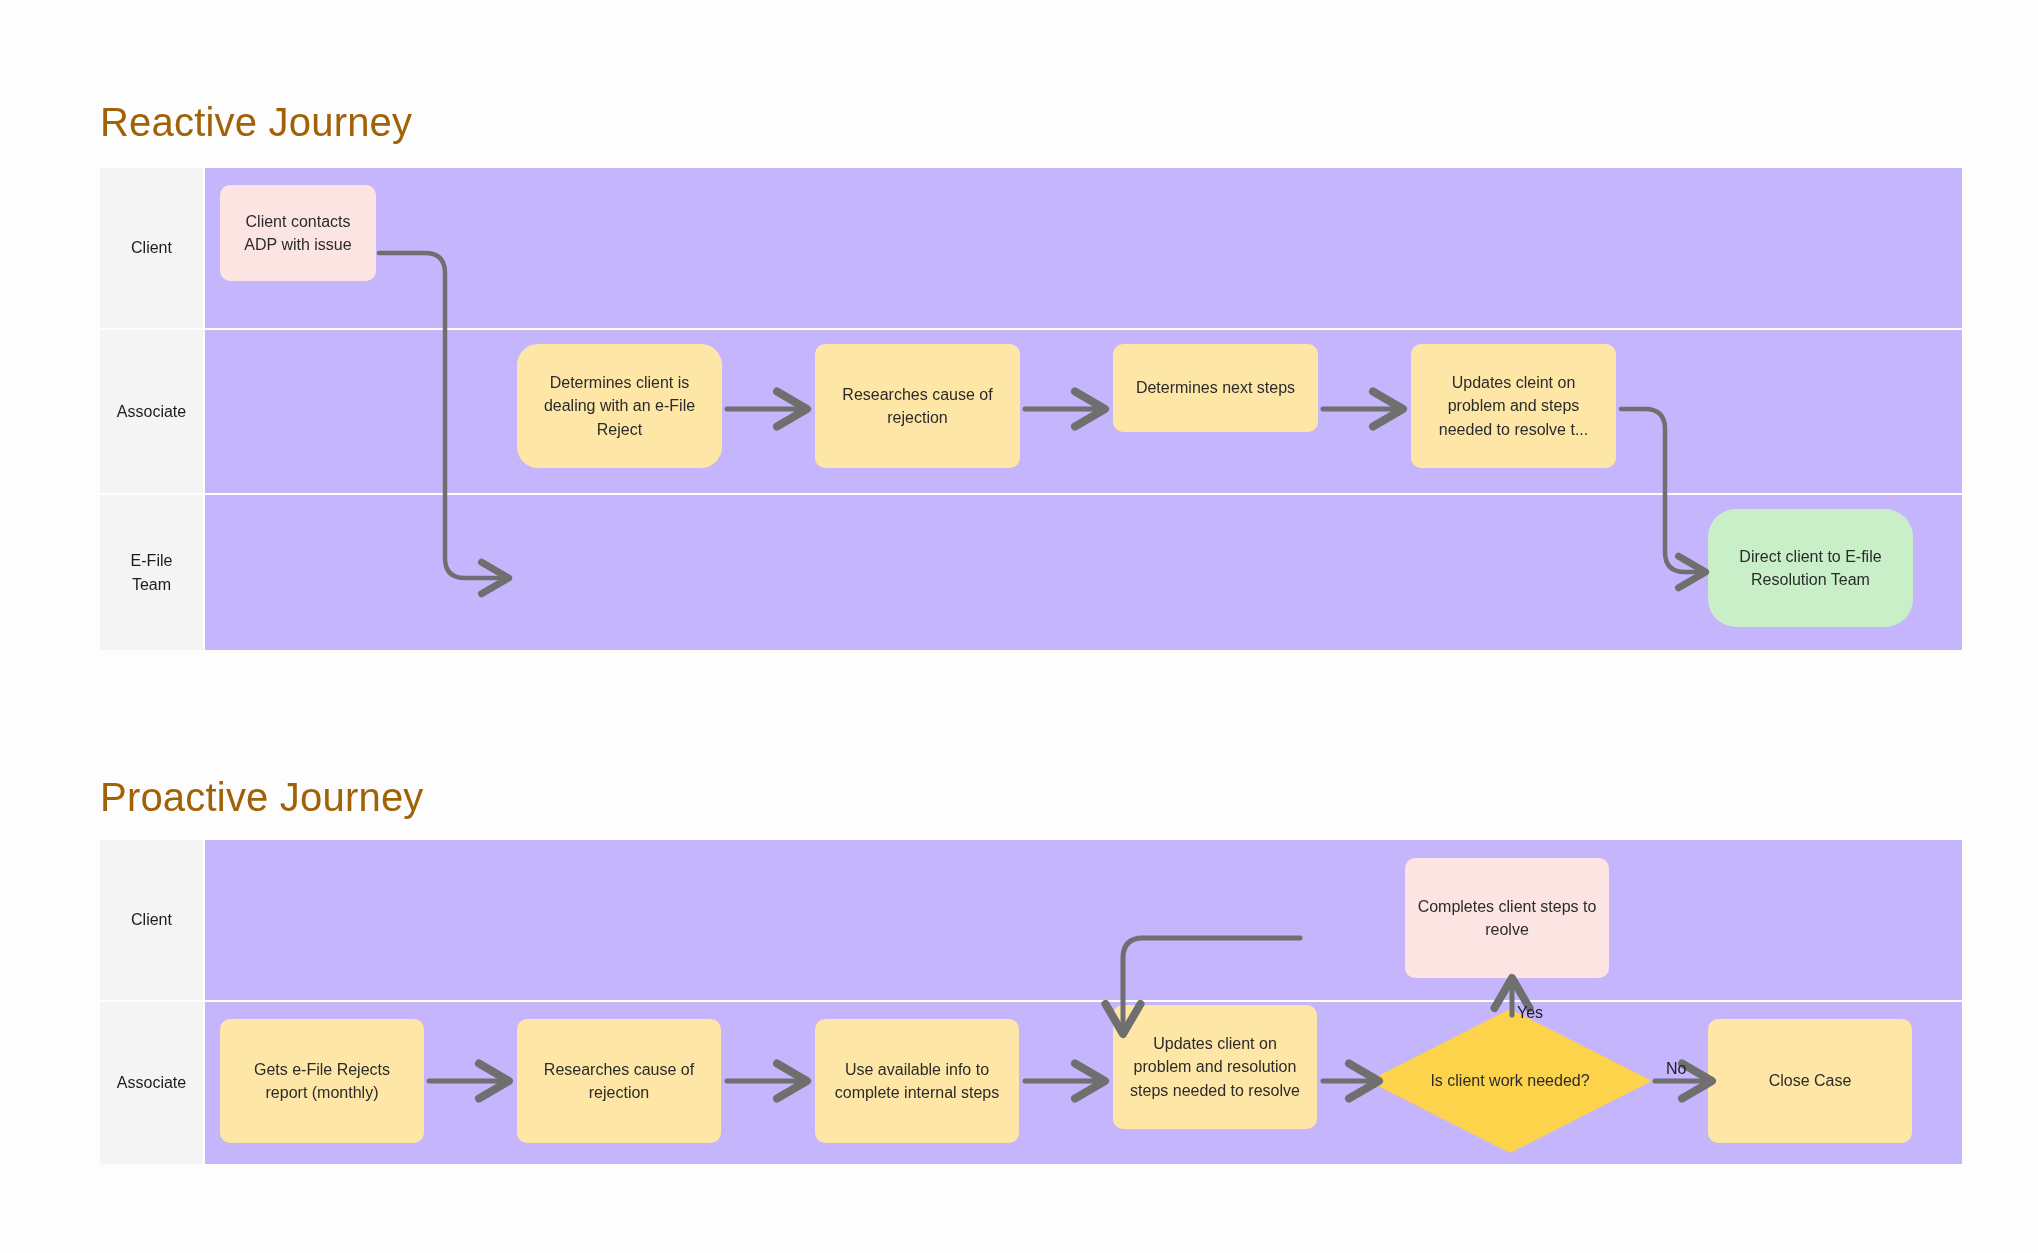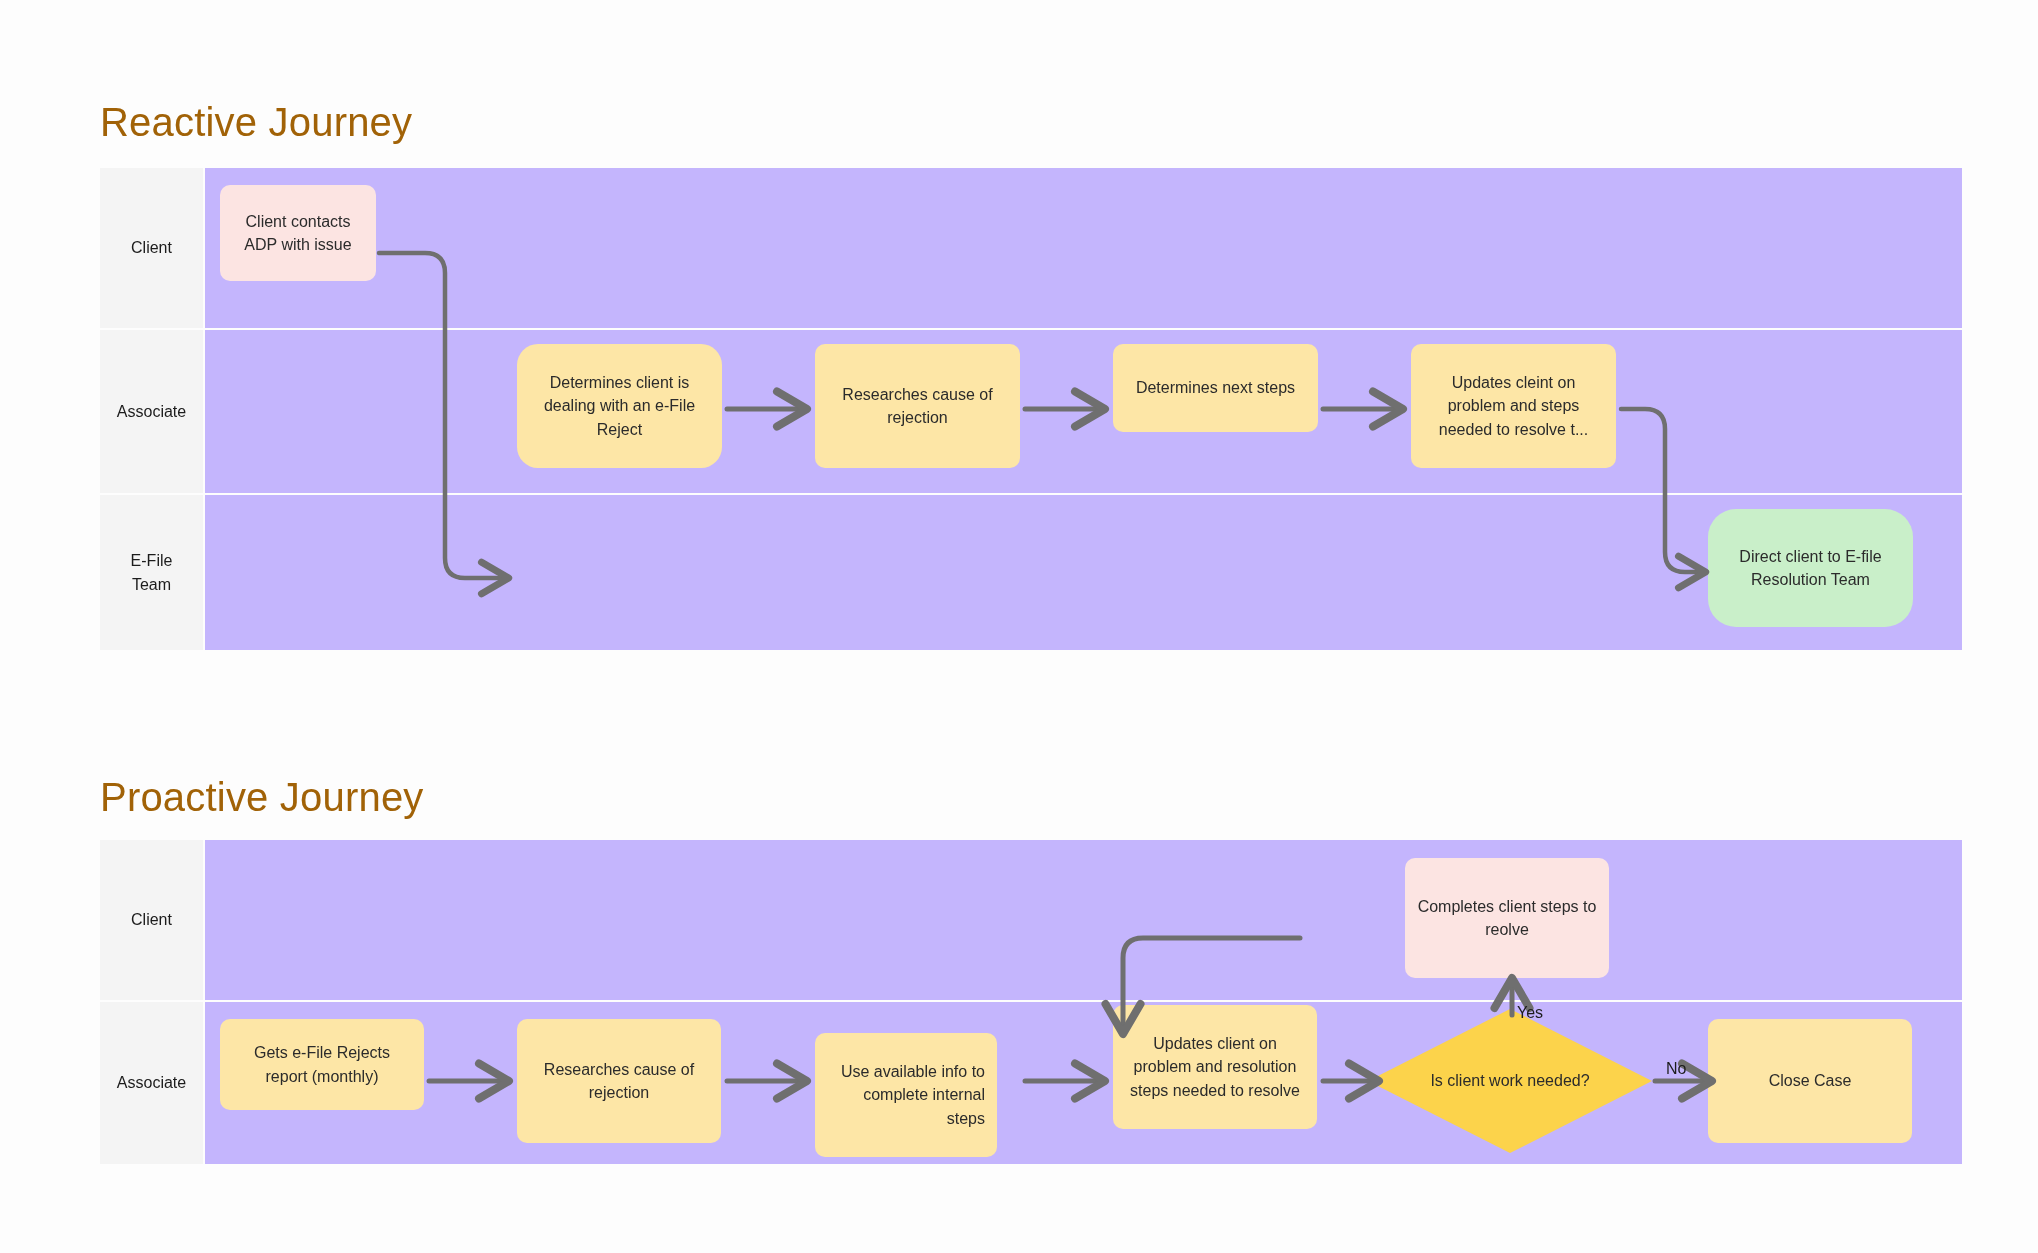"Gets e-File Rejects report (monthly)" div.node { height: 91px -> 124px }
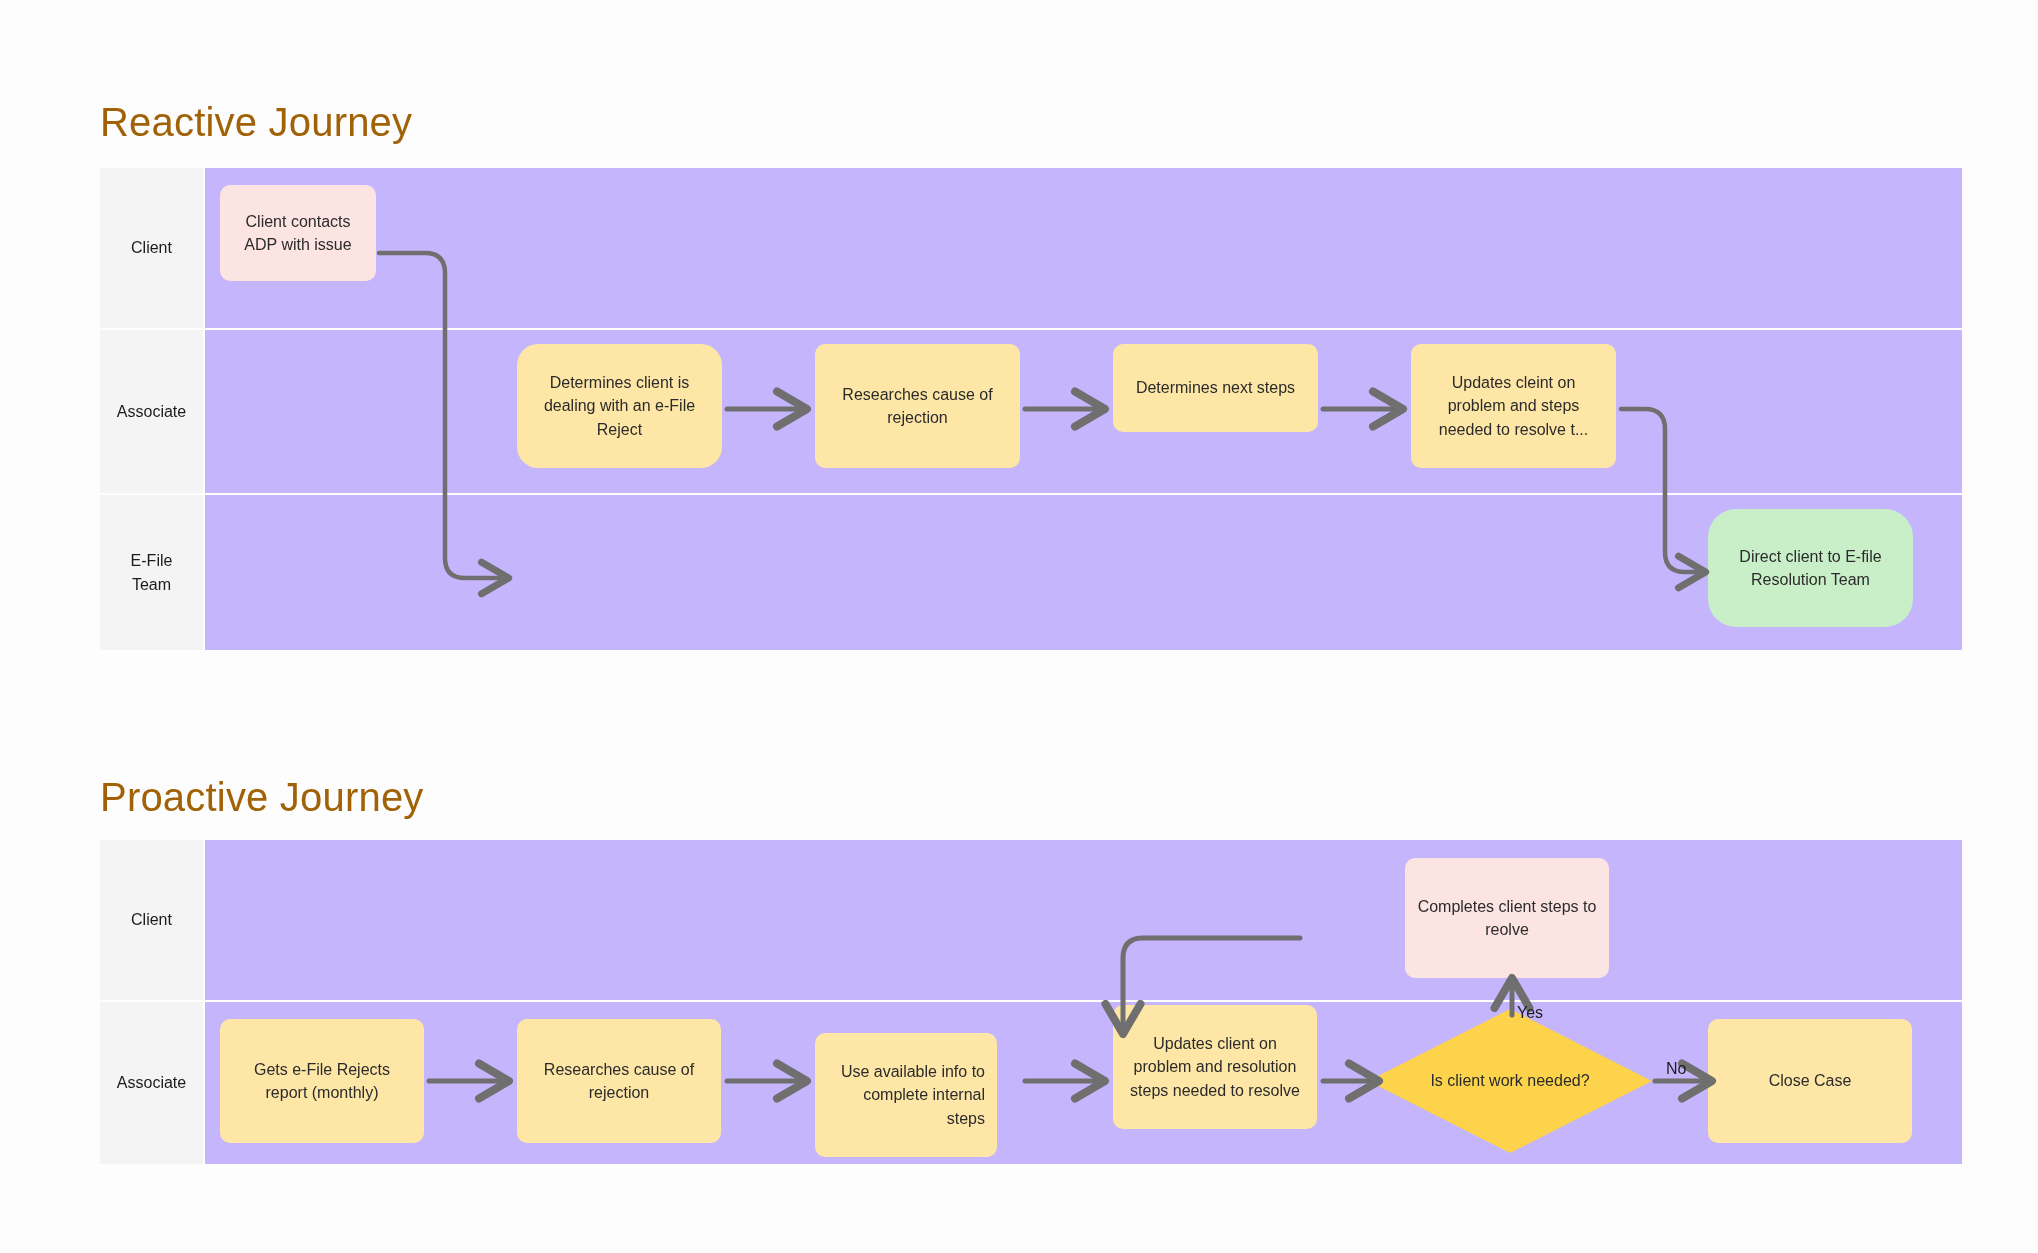"Use available info to complete" div.node { text-align: right -> none; top: 31px -> 17px; width: 182px -> 204px }
